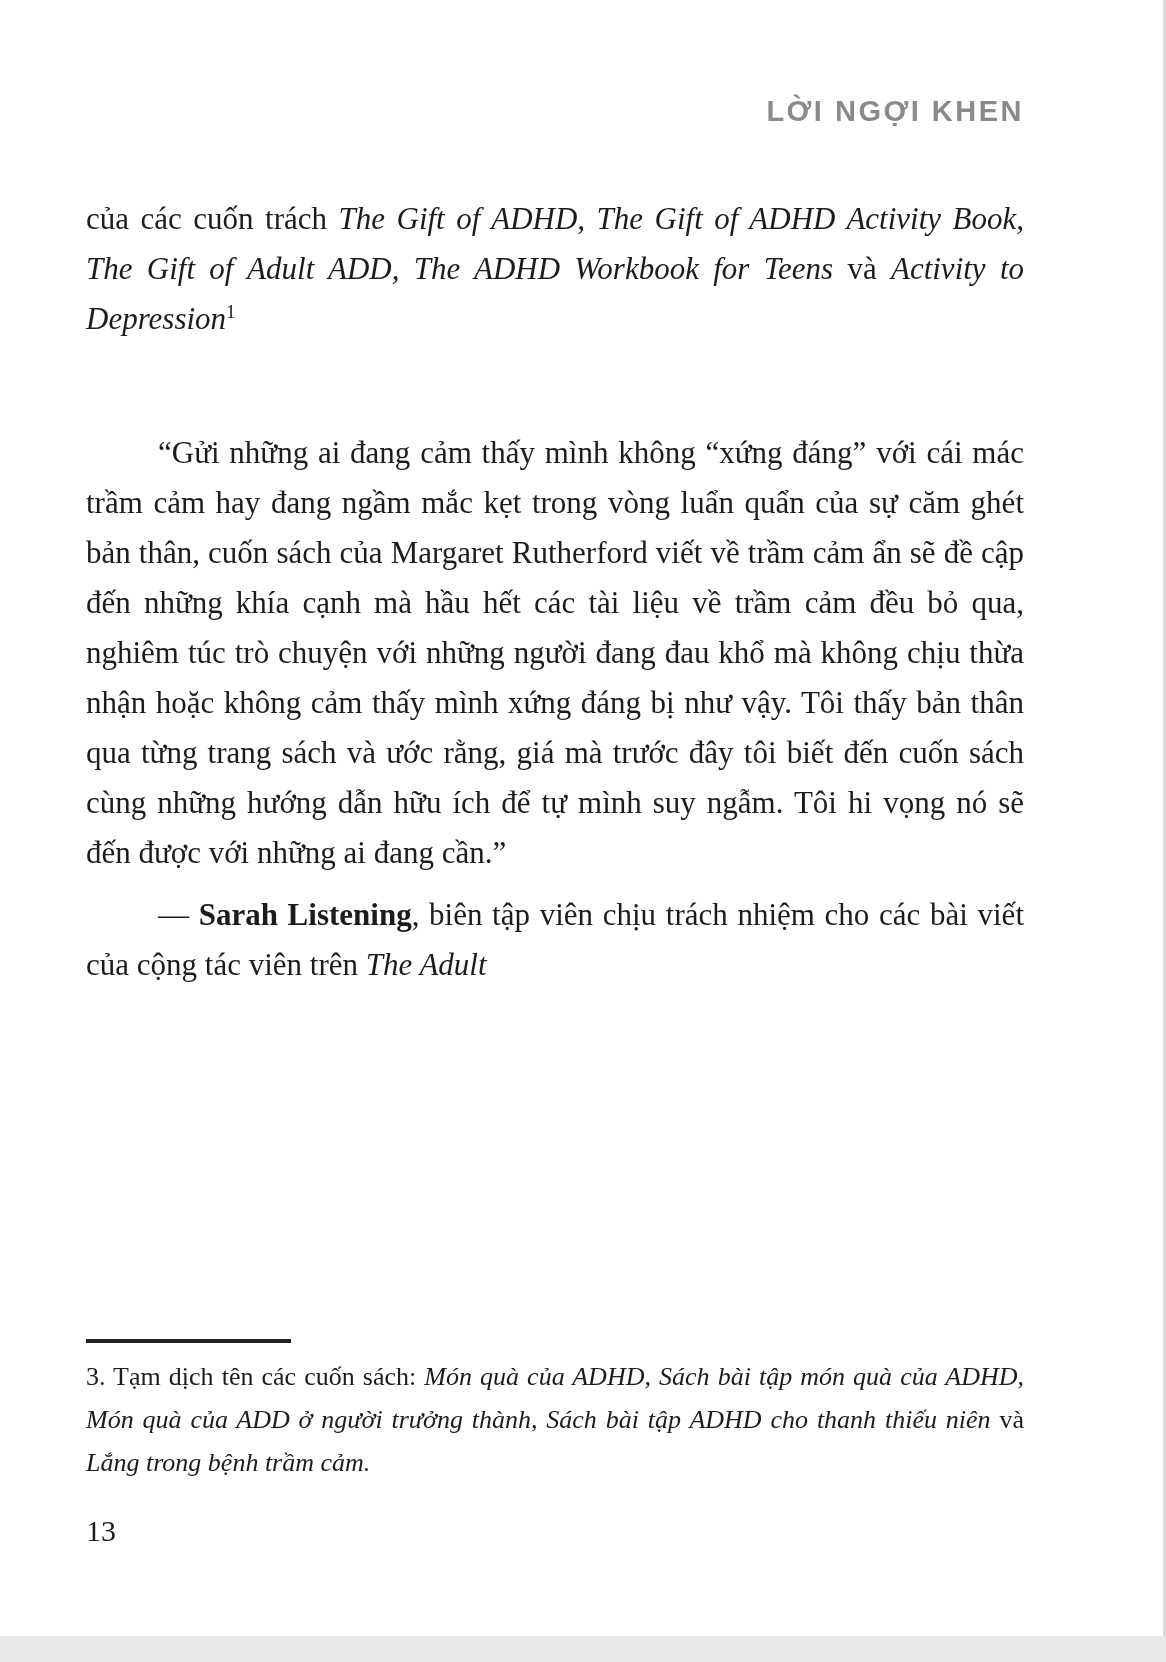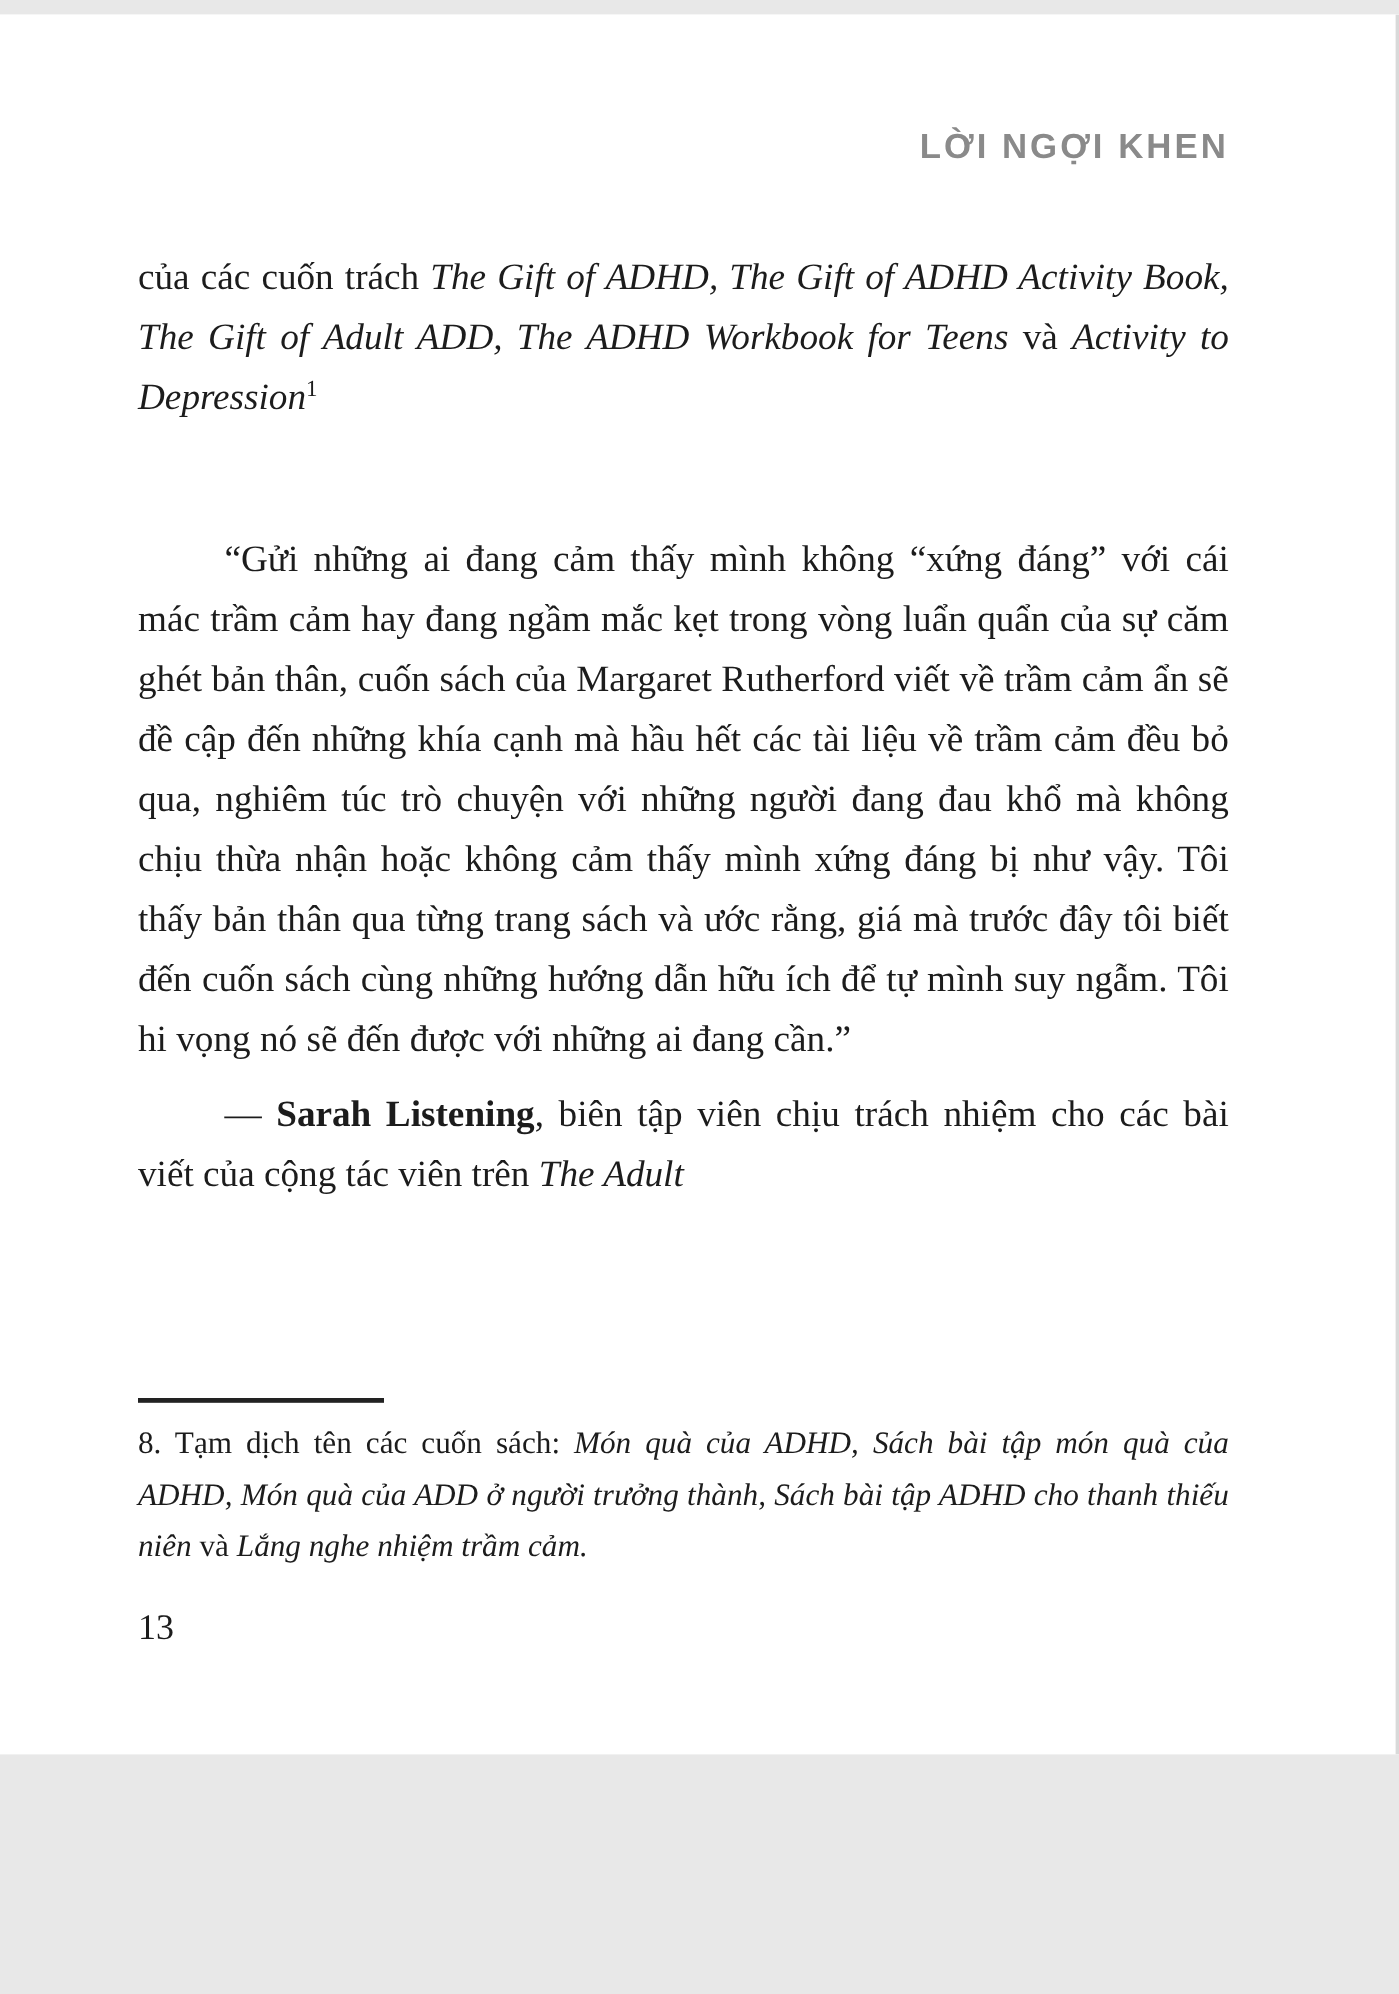"LỜI NGỢI KHEN" .page { height: 1450px -> 1636px; margin: 12px auto -> 0 auto; padding: 96px 142px 0 115px -> 96px 142px 0 86px }
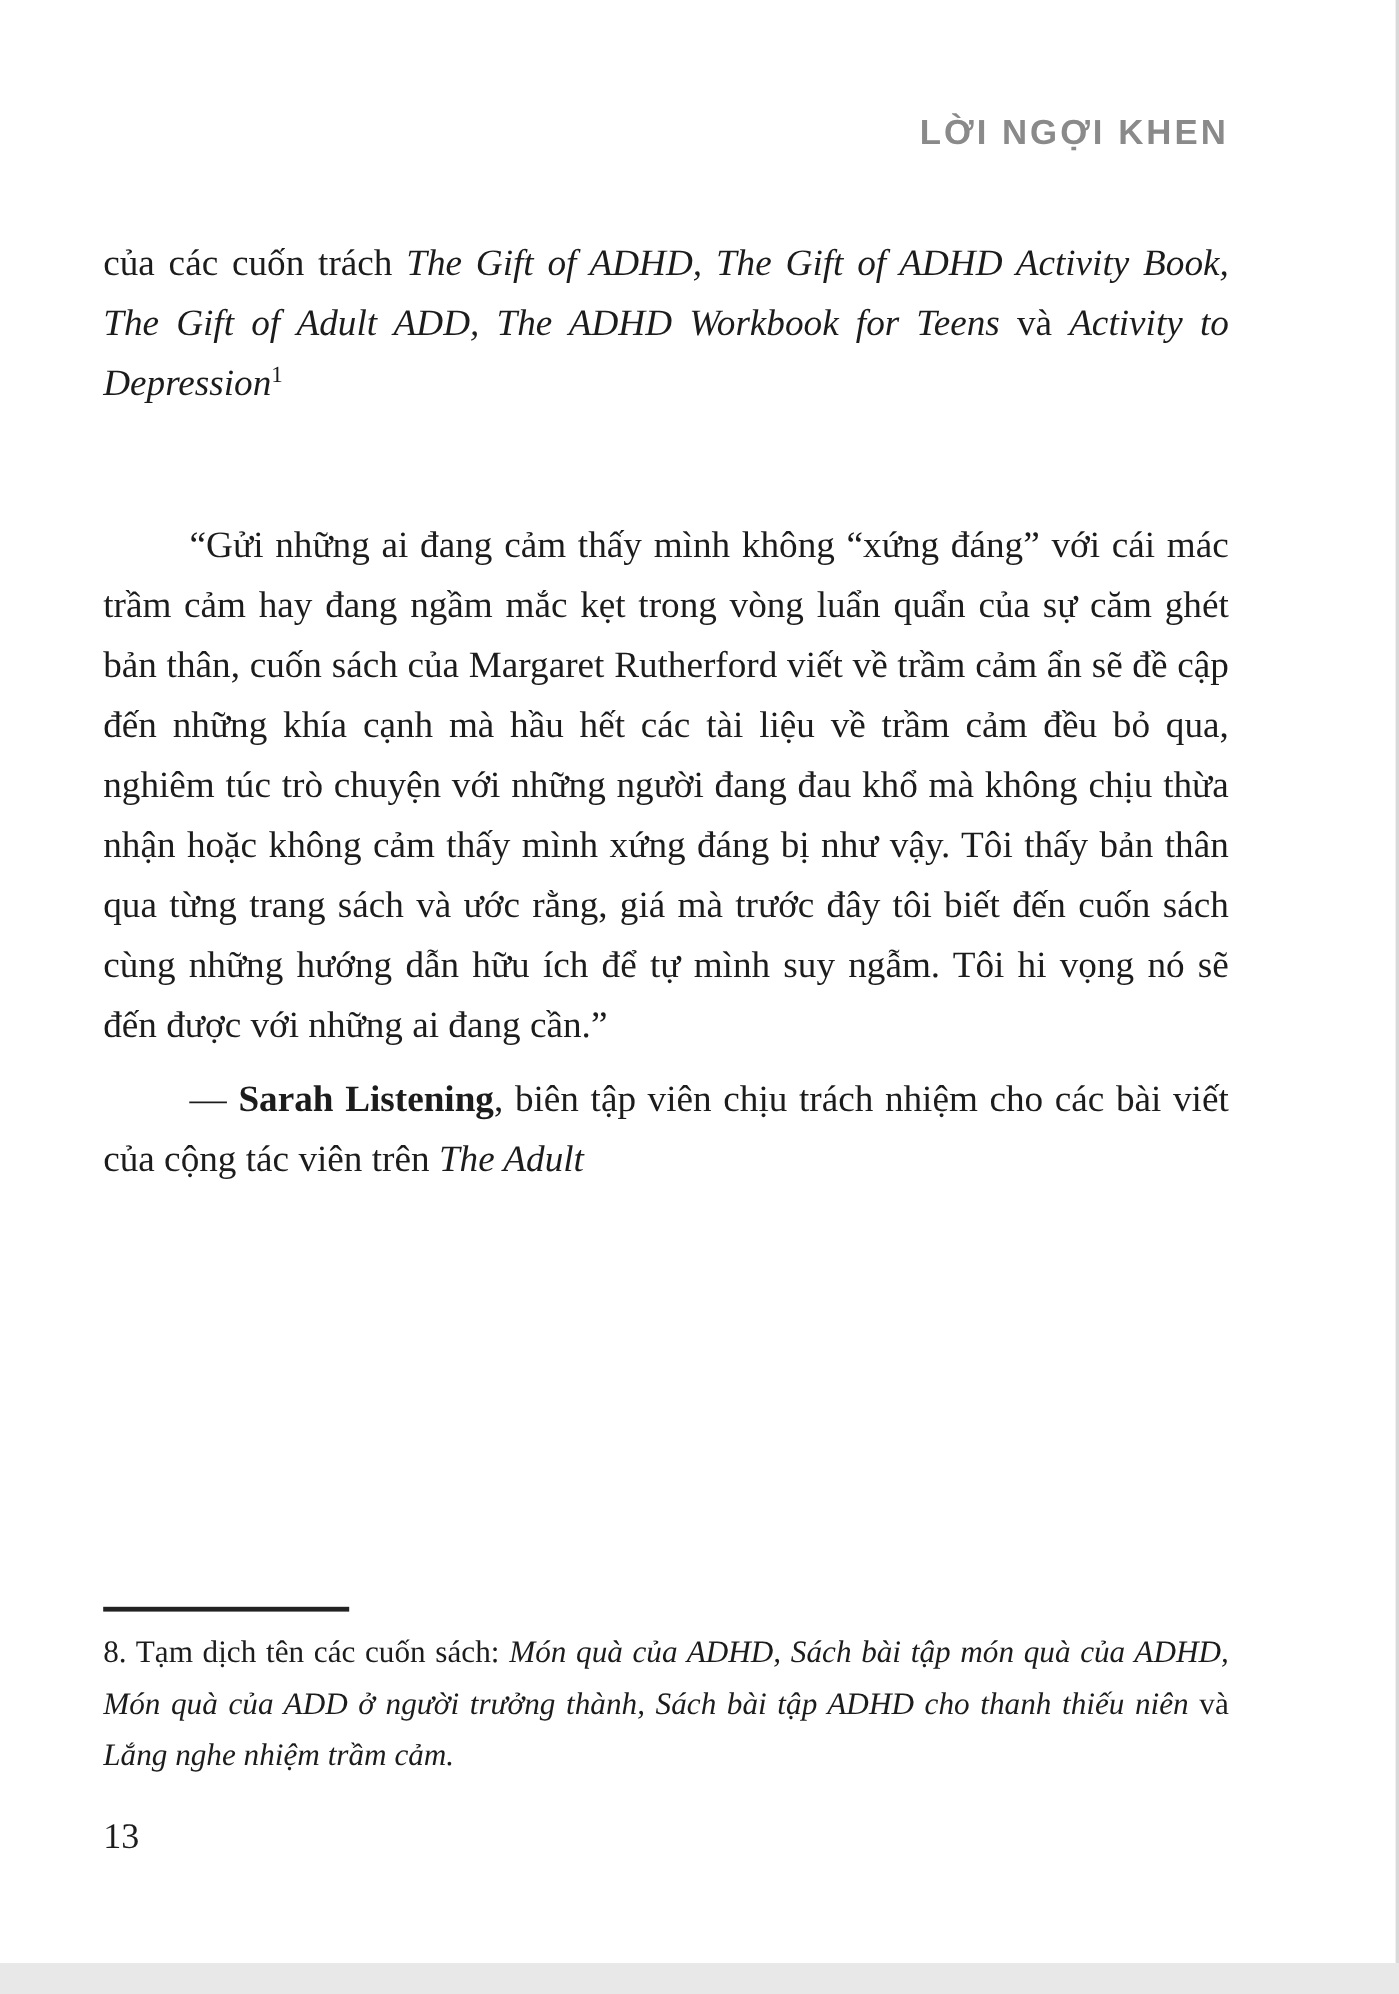"8. Tạm dịch tên các" span.run-normal { text: 8 -> 3 }
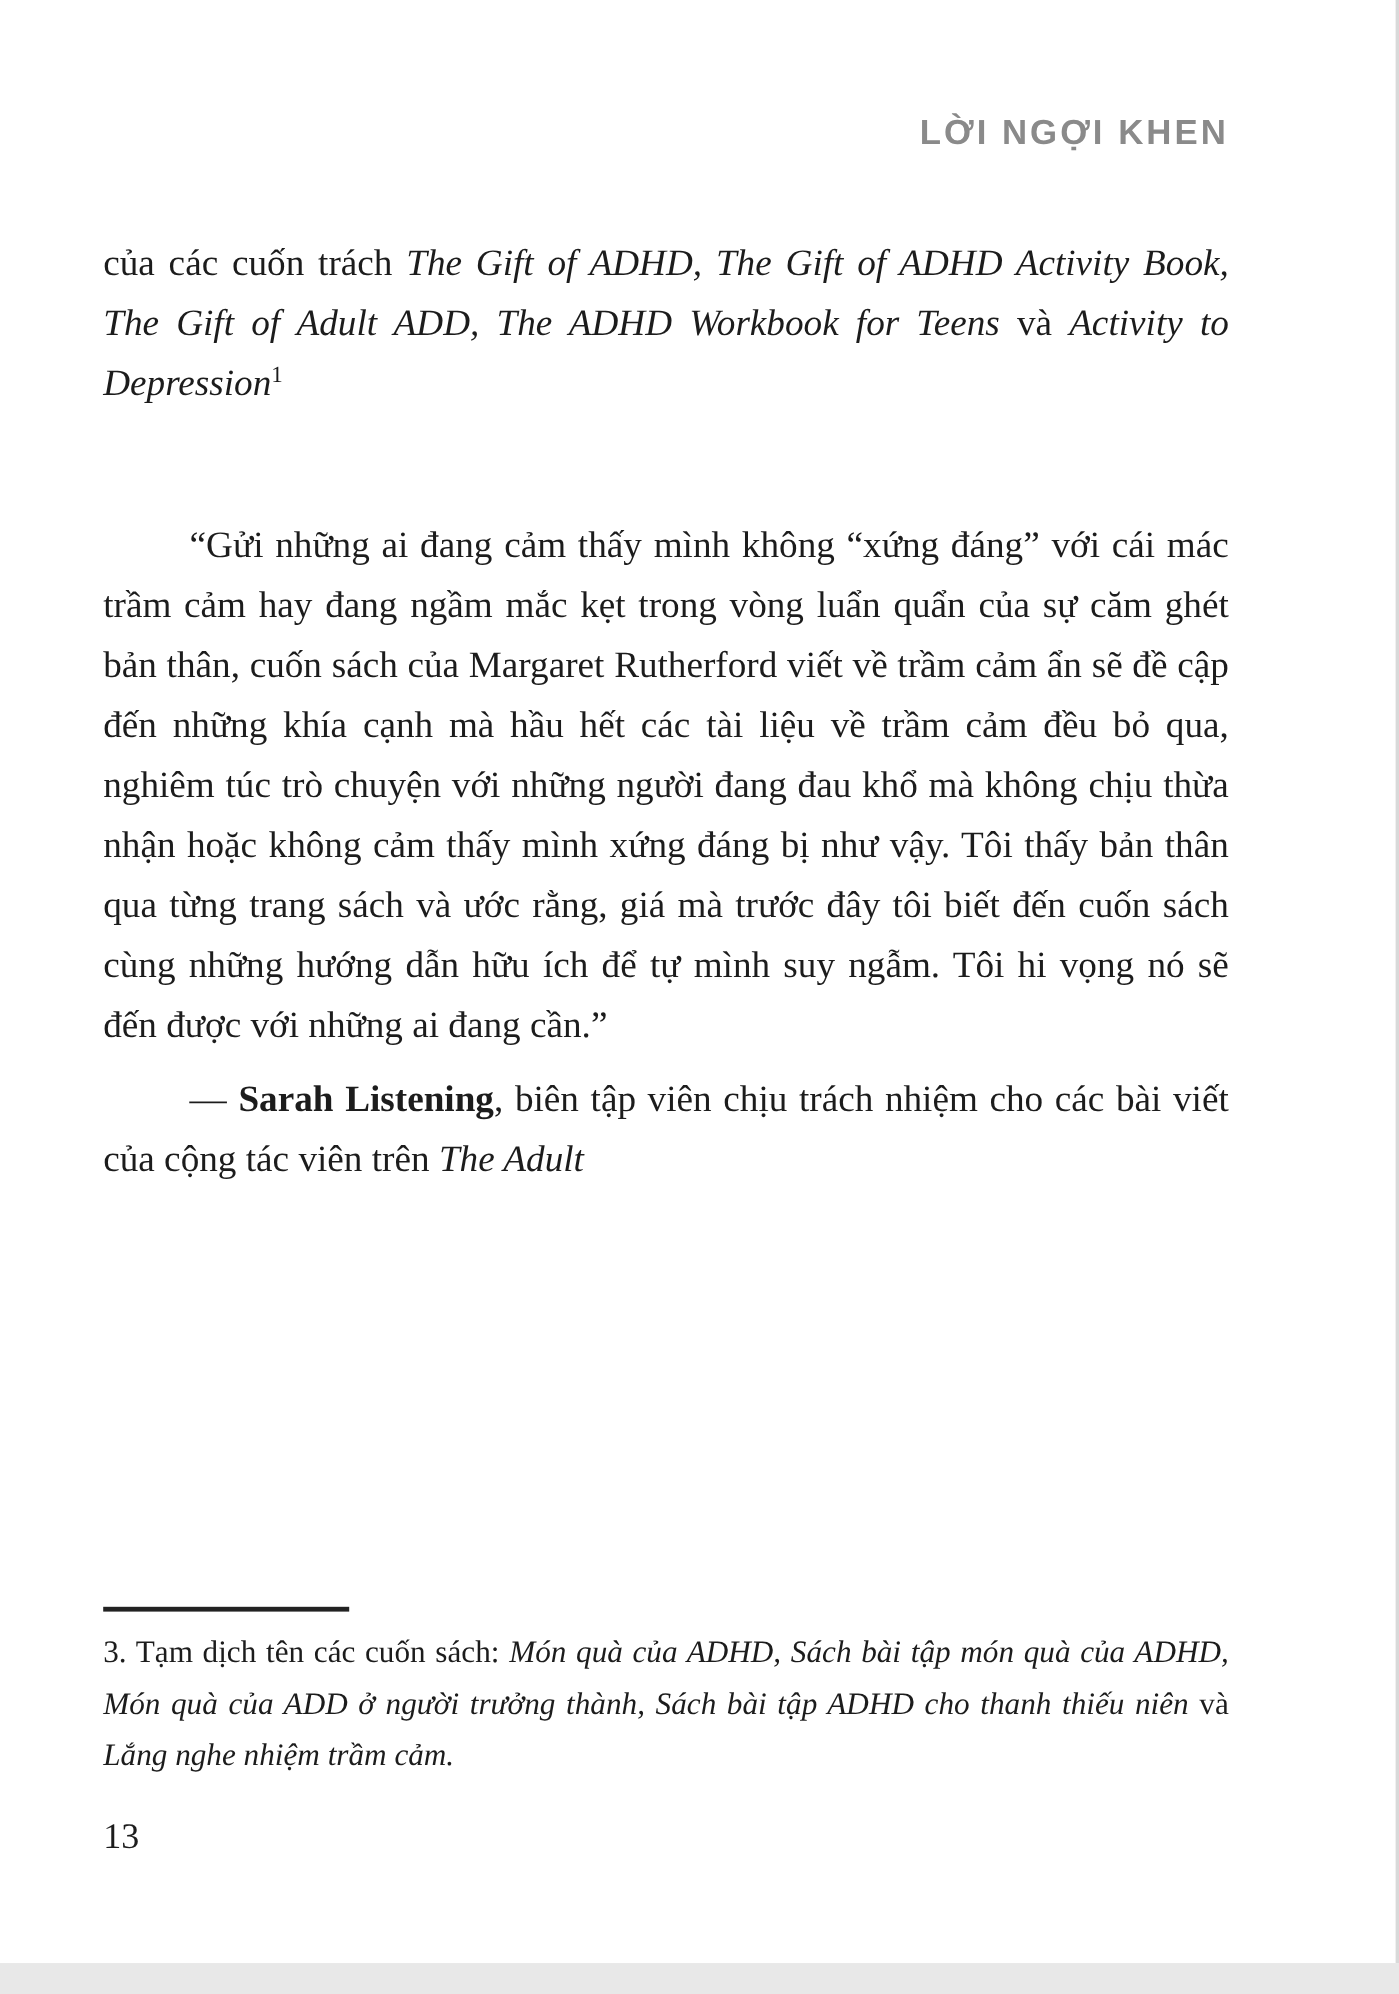"Lắng nghe nhiệm trầm cảm." span.run-italic { text: nghe nhiệm -> trong bệnh }
